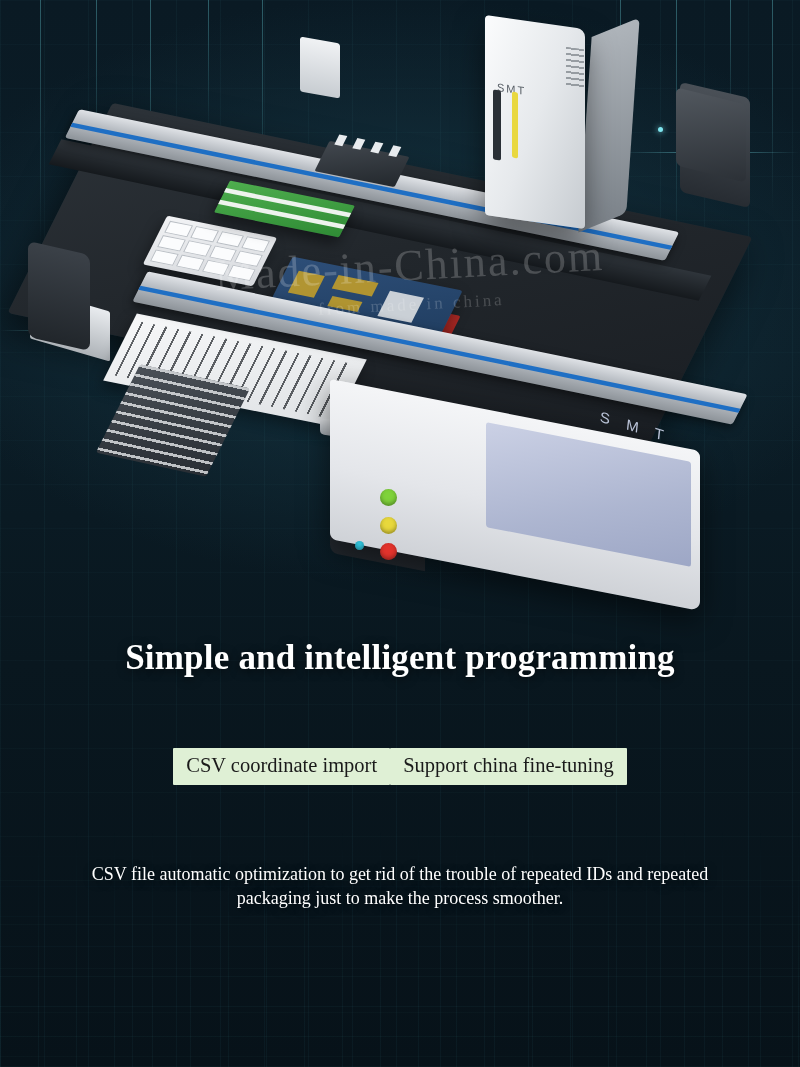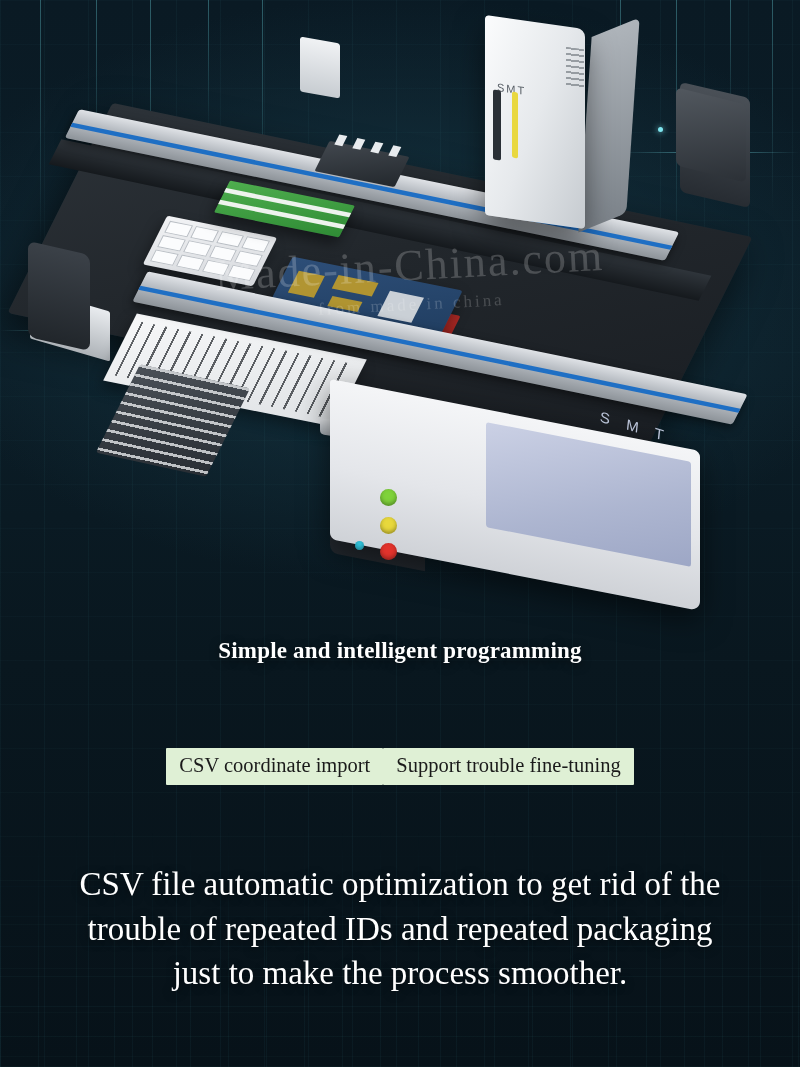"Simple and intelligent programming" .headline { font-size: 23px -> 35px }
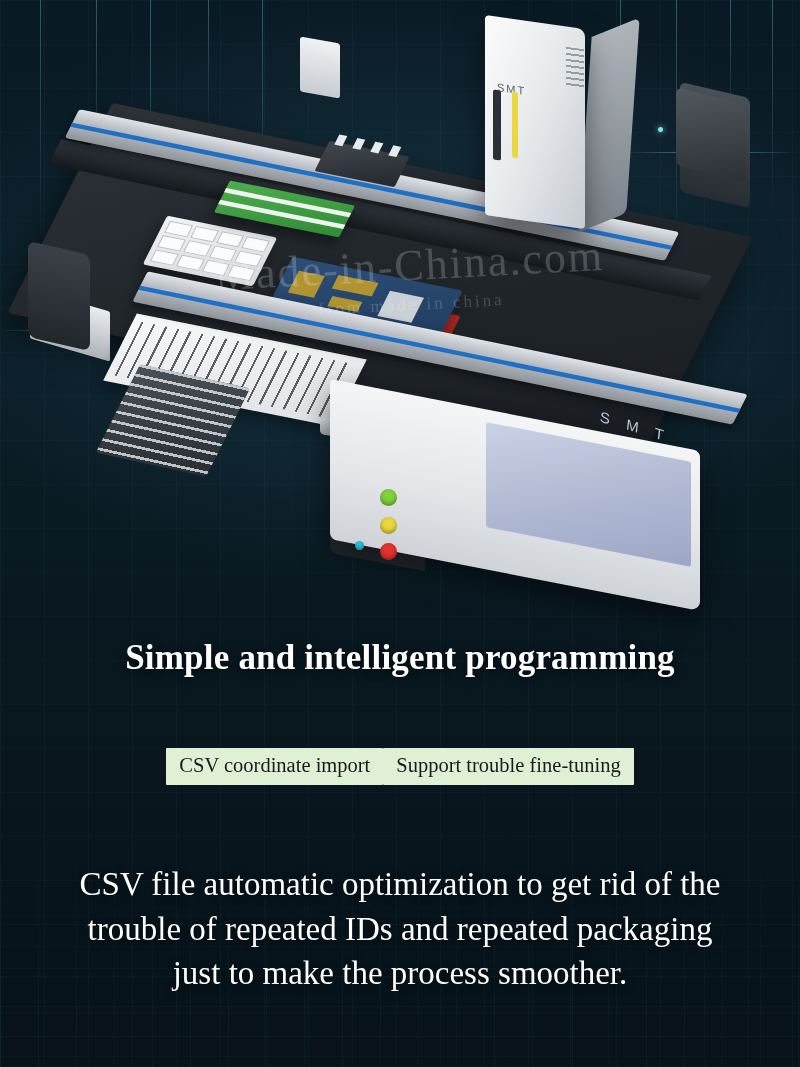"Support trouble fine-tuning" div.pill { text: trouble -> china }
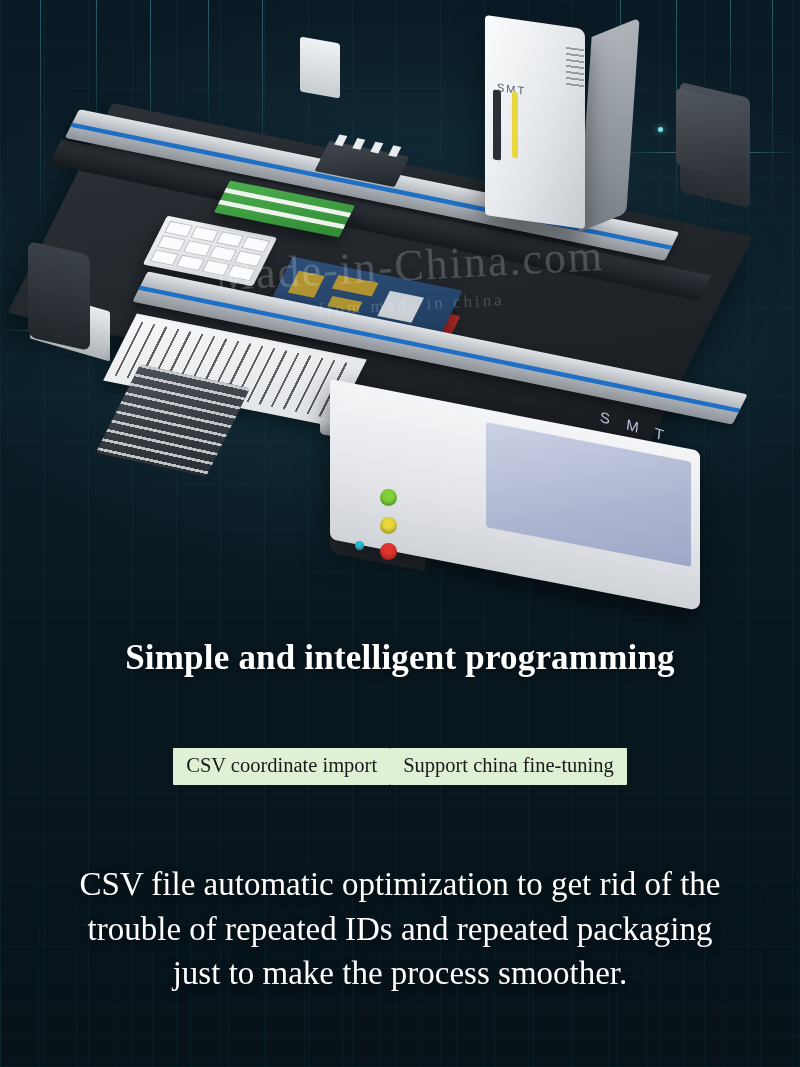"CSV file automatic optimization to" .subtext { font-size: 33px -> 18px }
